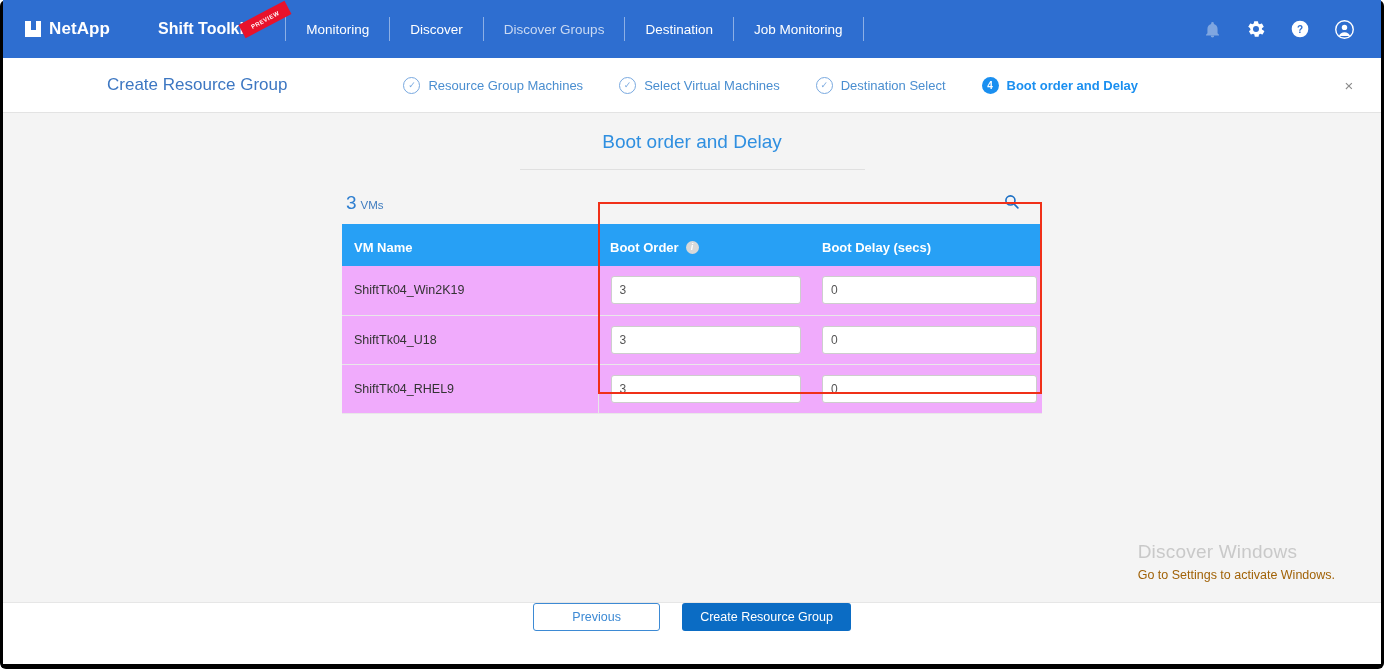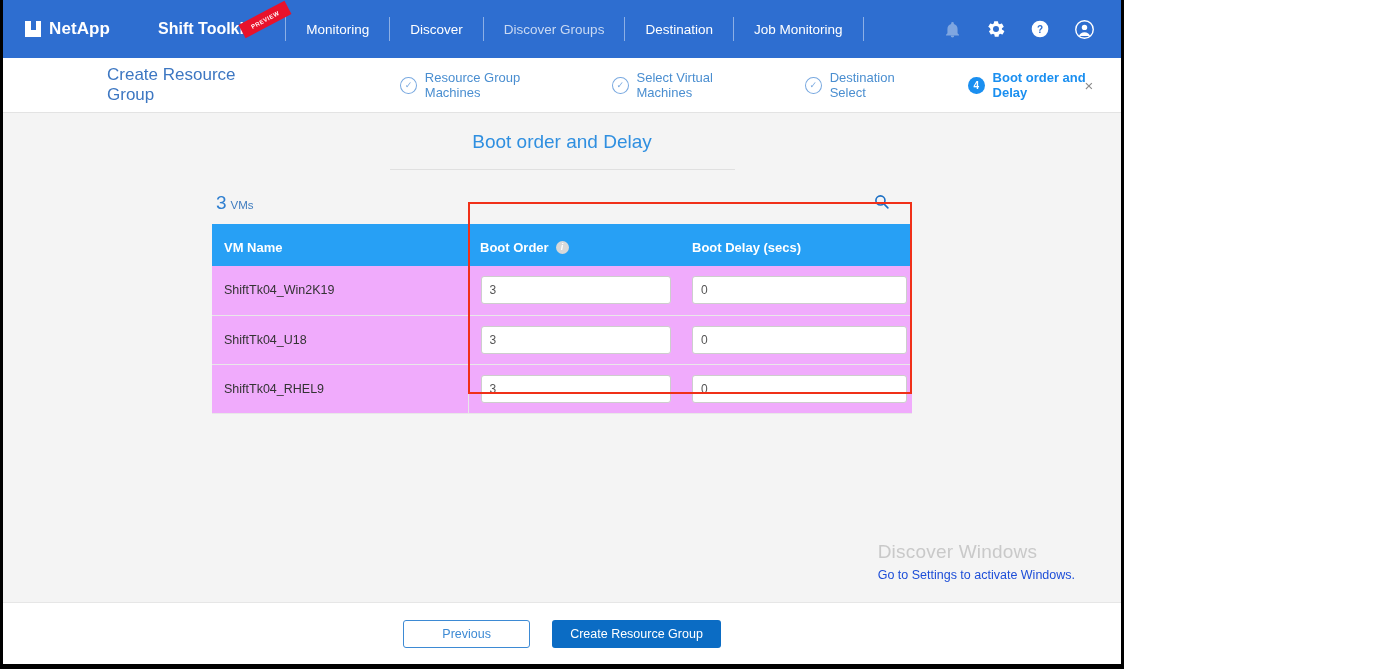"NetApp" #app { border-radius: none -> 6px; width: 1124px -> 1384px }
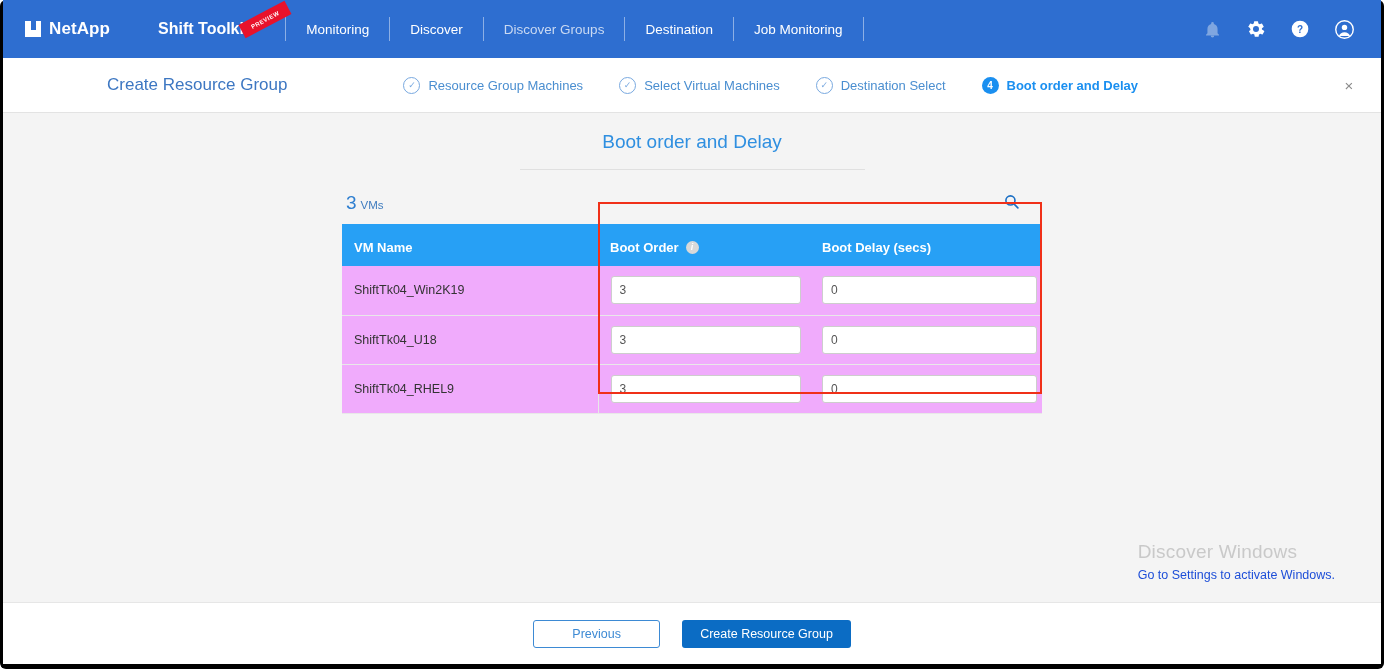"Go to Settings to activate" .wm2 { color: #1d4ed8 -> #a16207 }
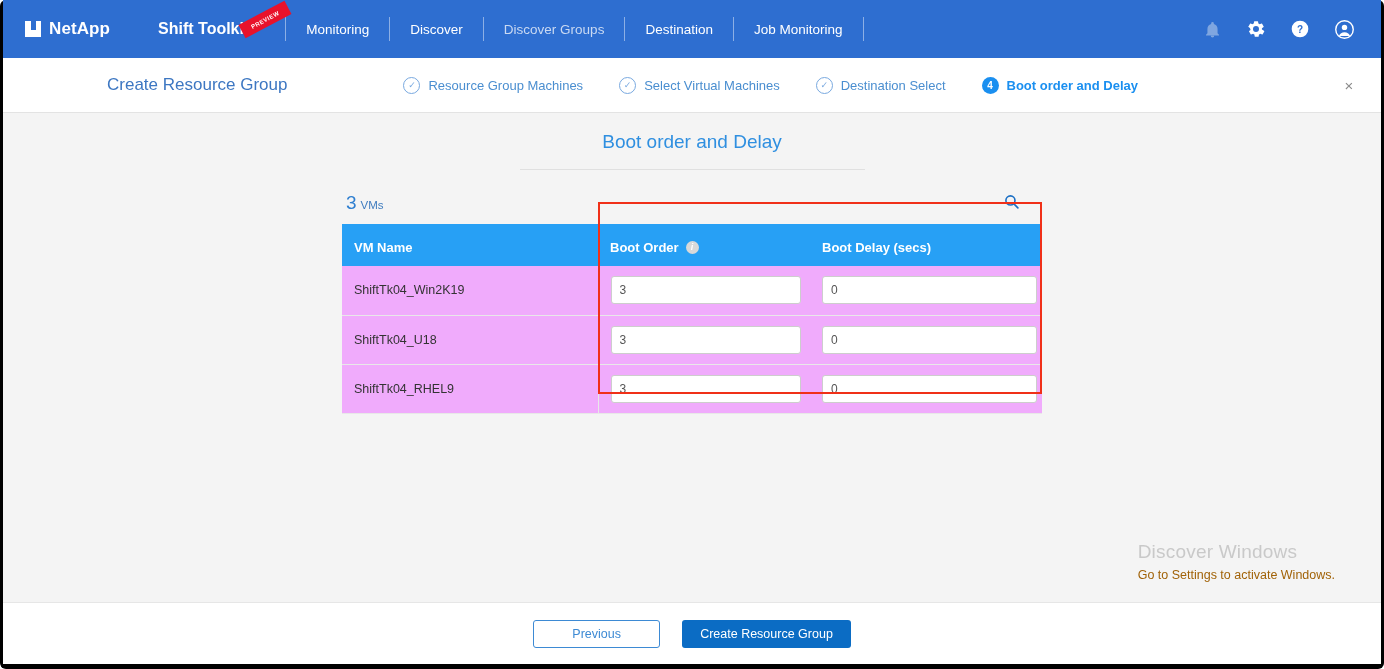"Previous" .footer { align-items: center -> none }
